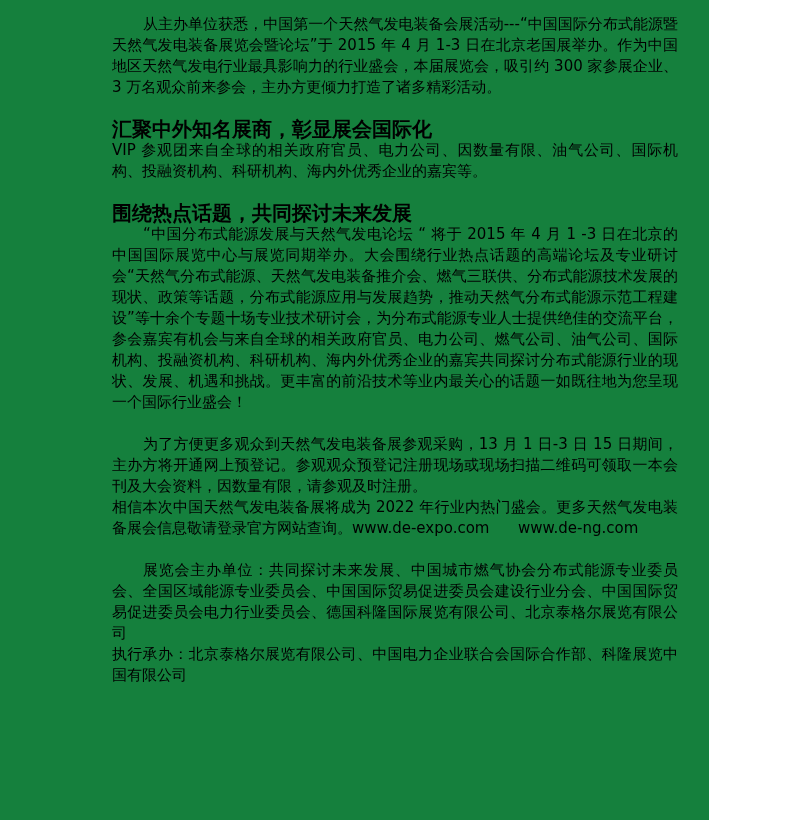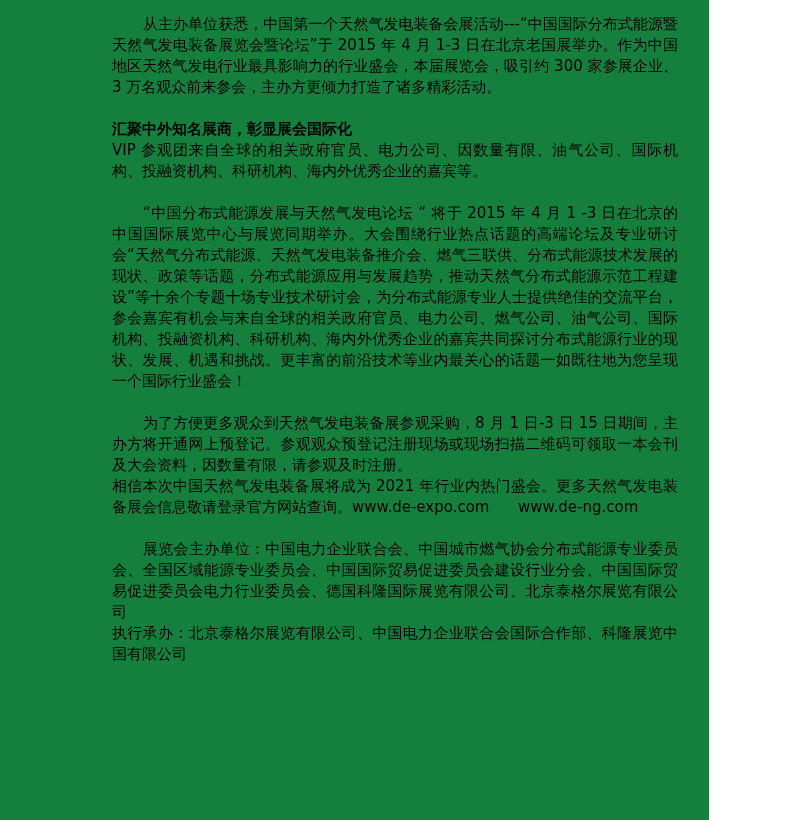"汇聚中外知名展商，彰显展会国际化" .doc-heading { font-size: 15px -> 20px }
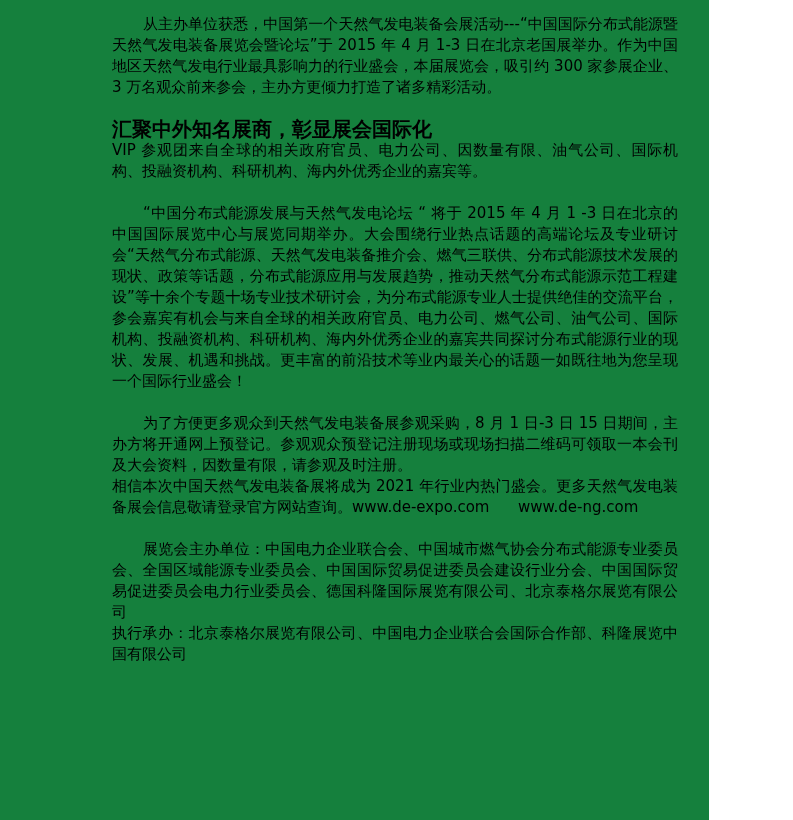"围绕热点话题，共同探讨未来发展" div.doc-heading { html: none -> <div>围绕热点话题，共同探讨未来发展</div> }
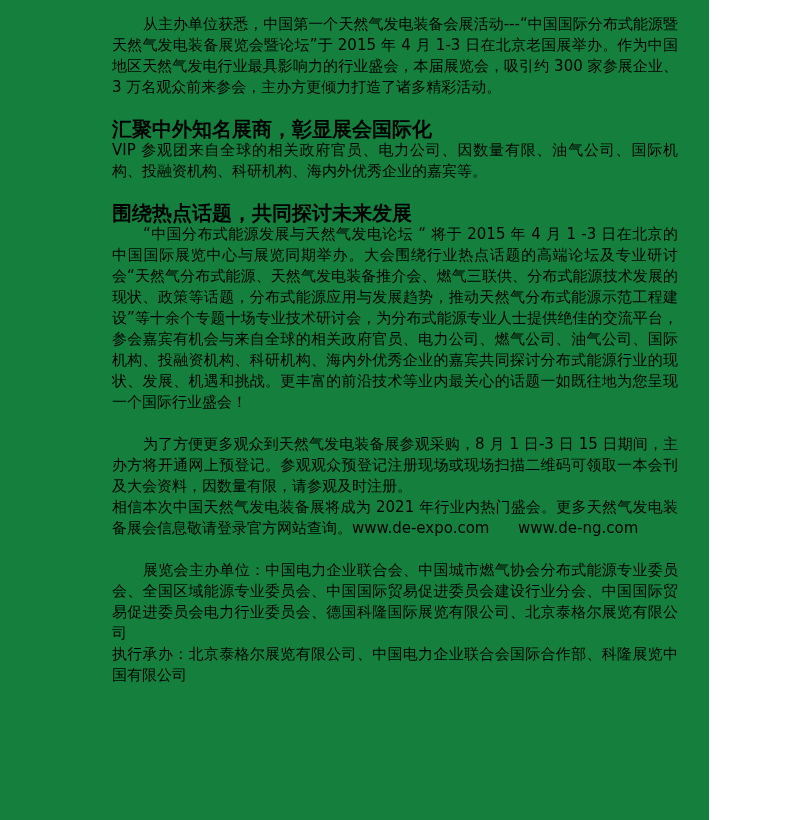"为了方便更多观众到天然气发电装备展参观采购，8 月 1 日-3 日" p.para { text: 8 -> 13 }
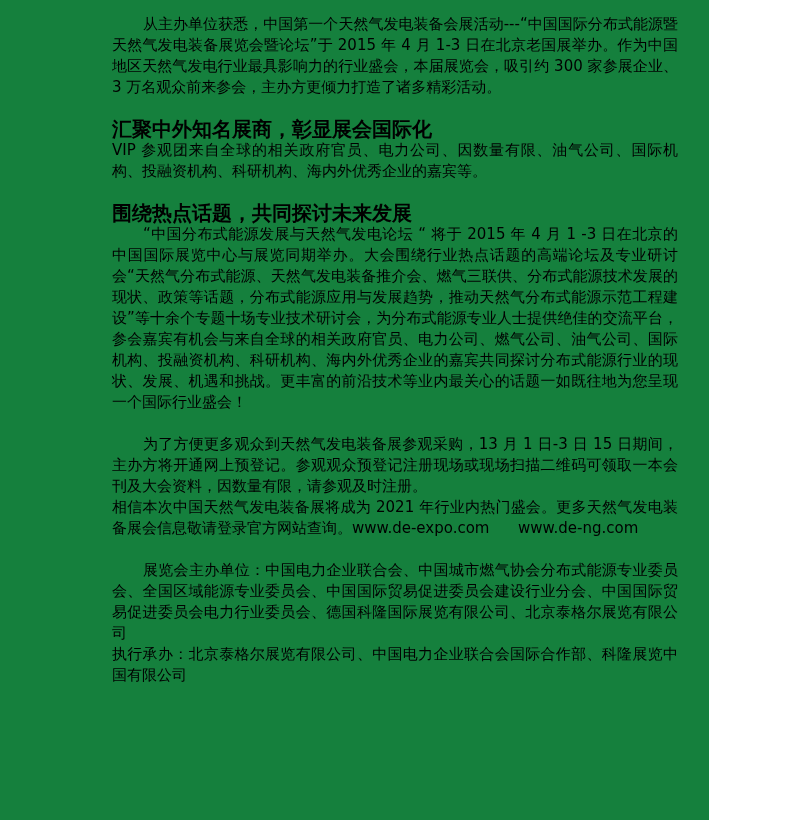"相信本次中国天然气发电装备展将成为 2021" p.para { text: 2021 -> 2022 }
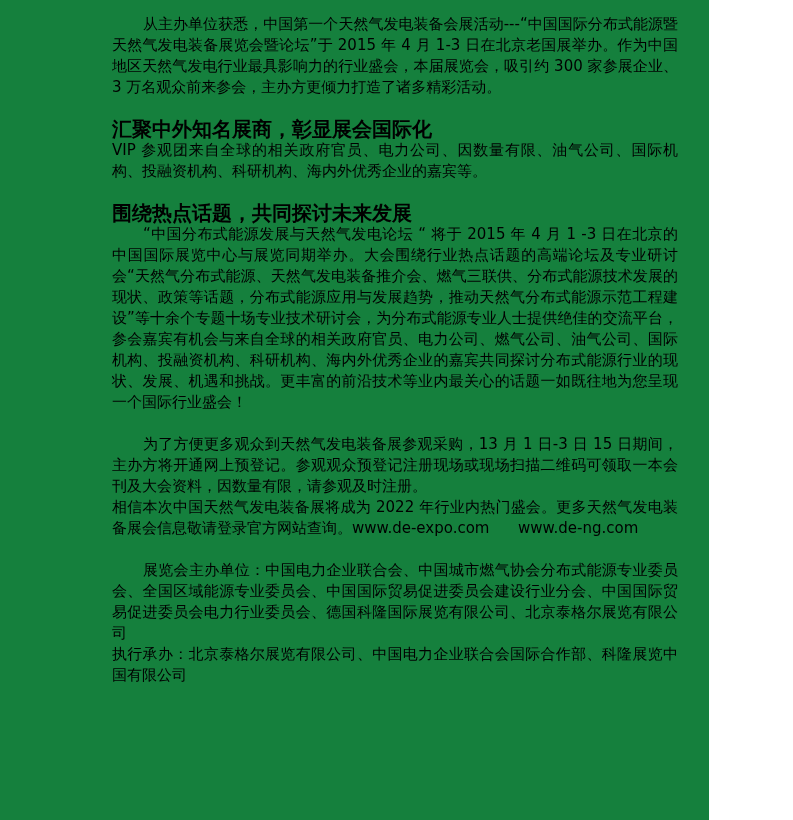"展览会主办单位：中国电力企业联合会、中国城市燃气协会分布式能源专业委员会、全国区" p.para { text: 中国电力企业联合会 -> 共同探讨未来发展 }
